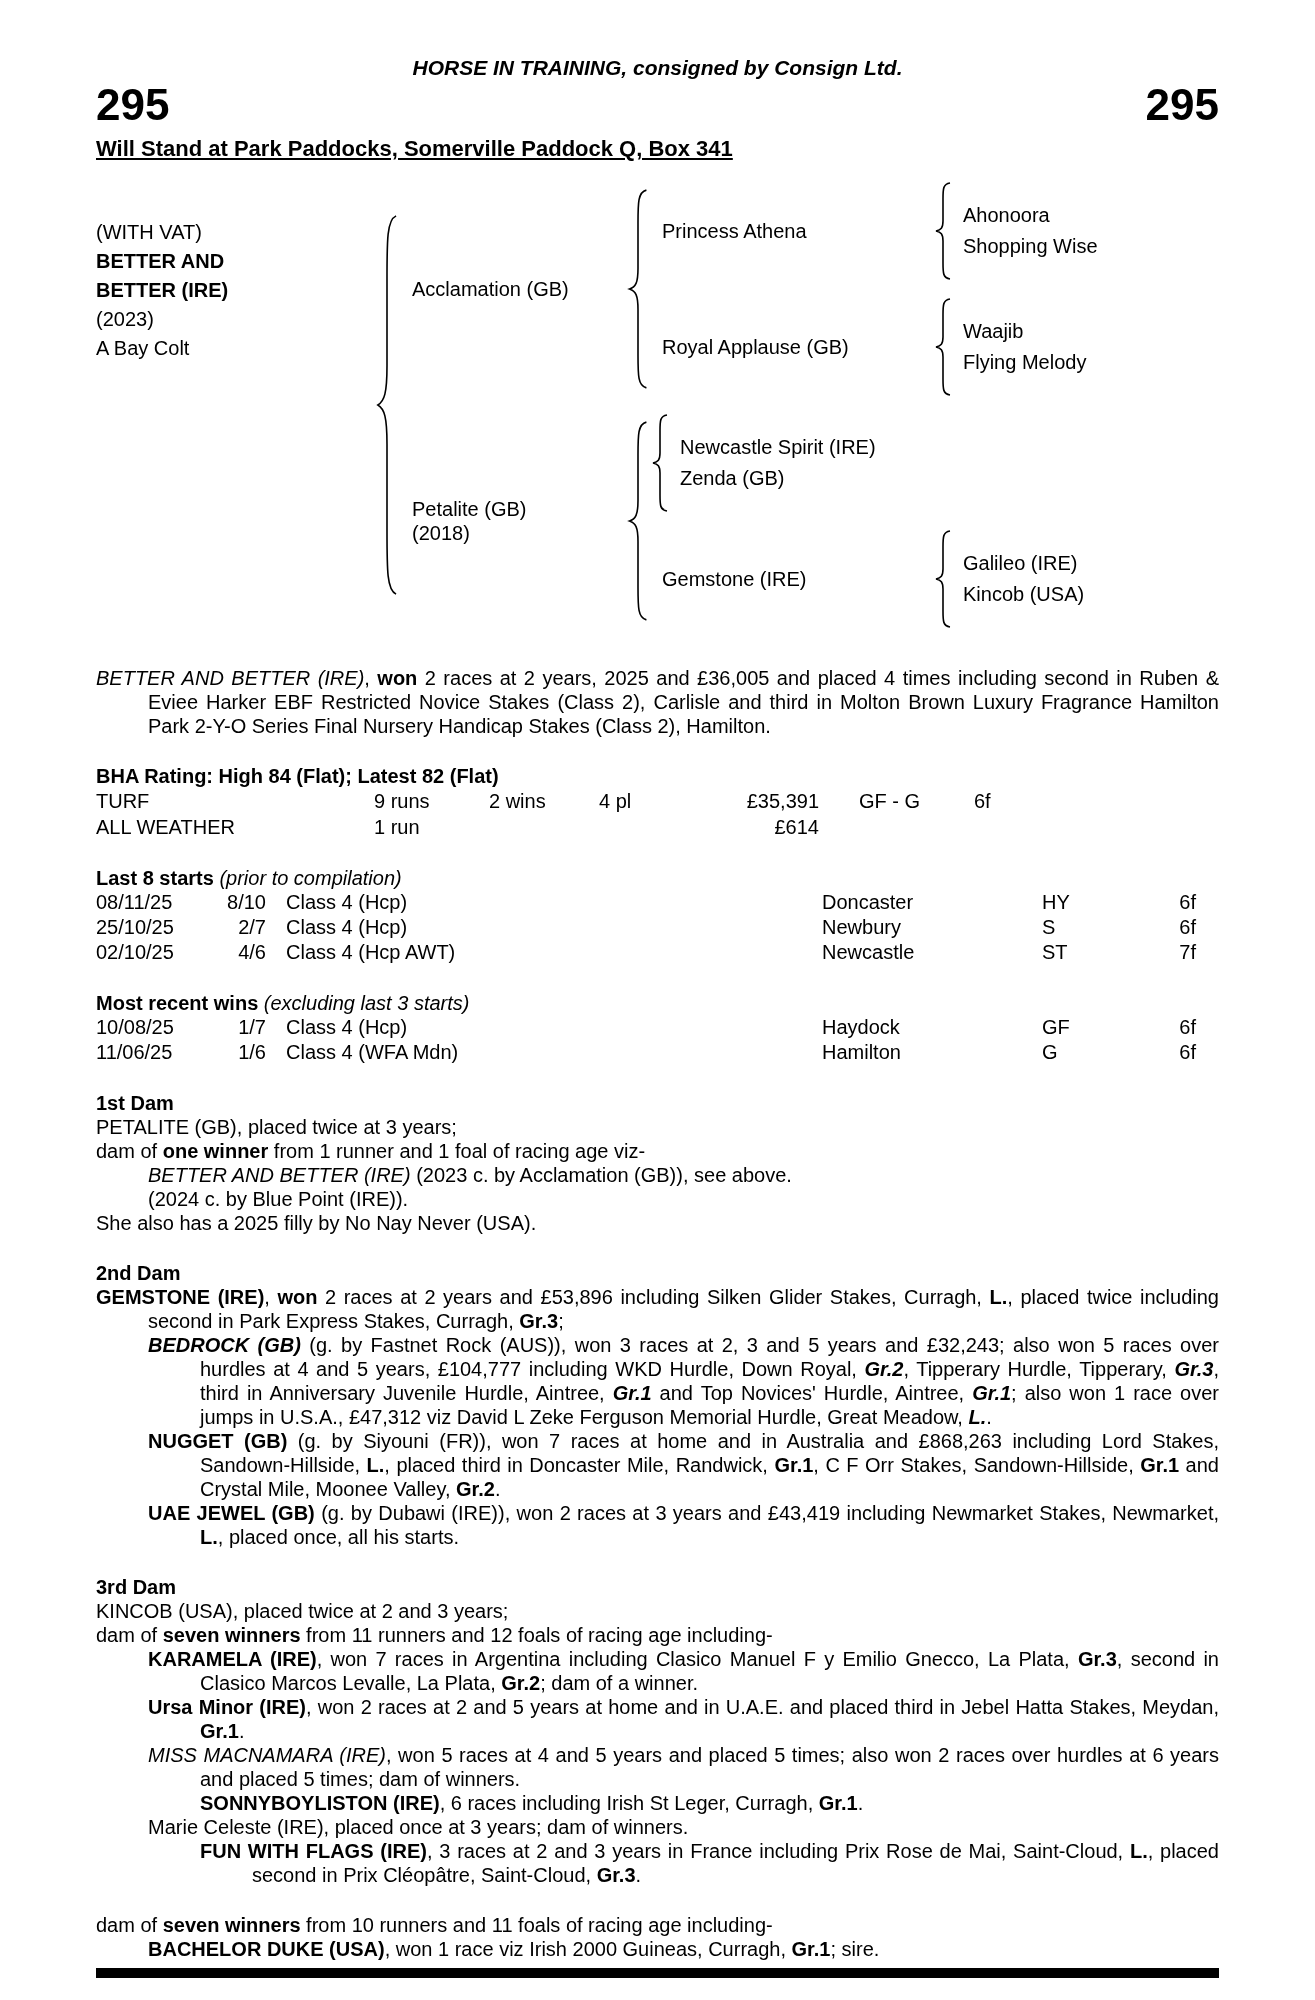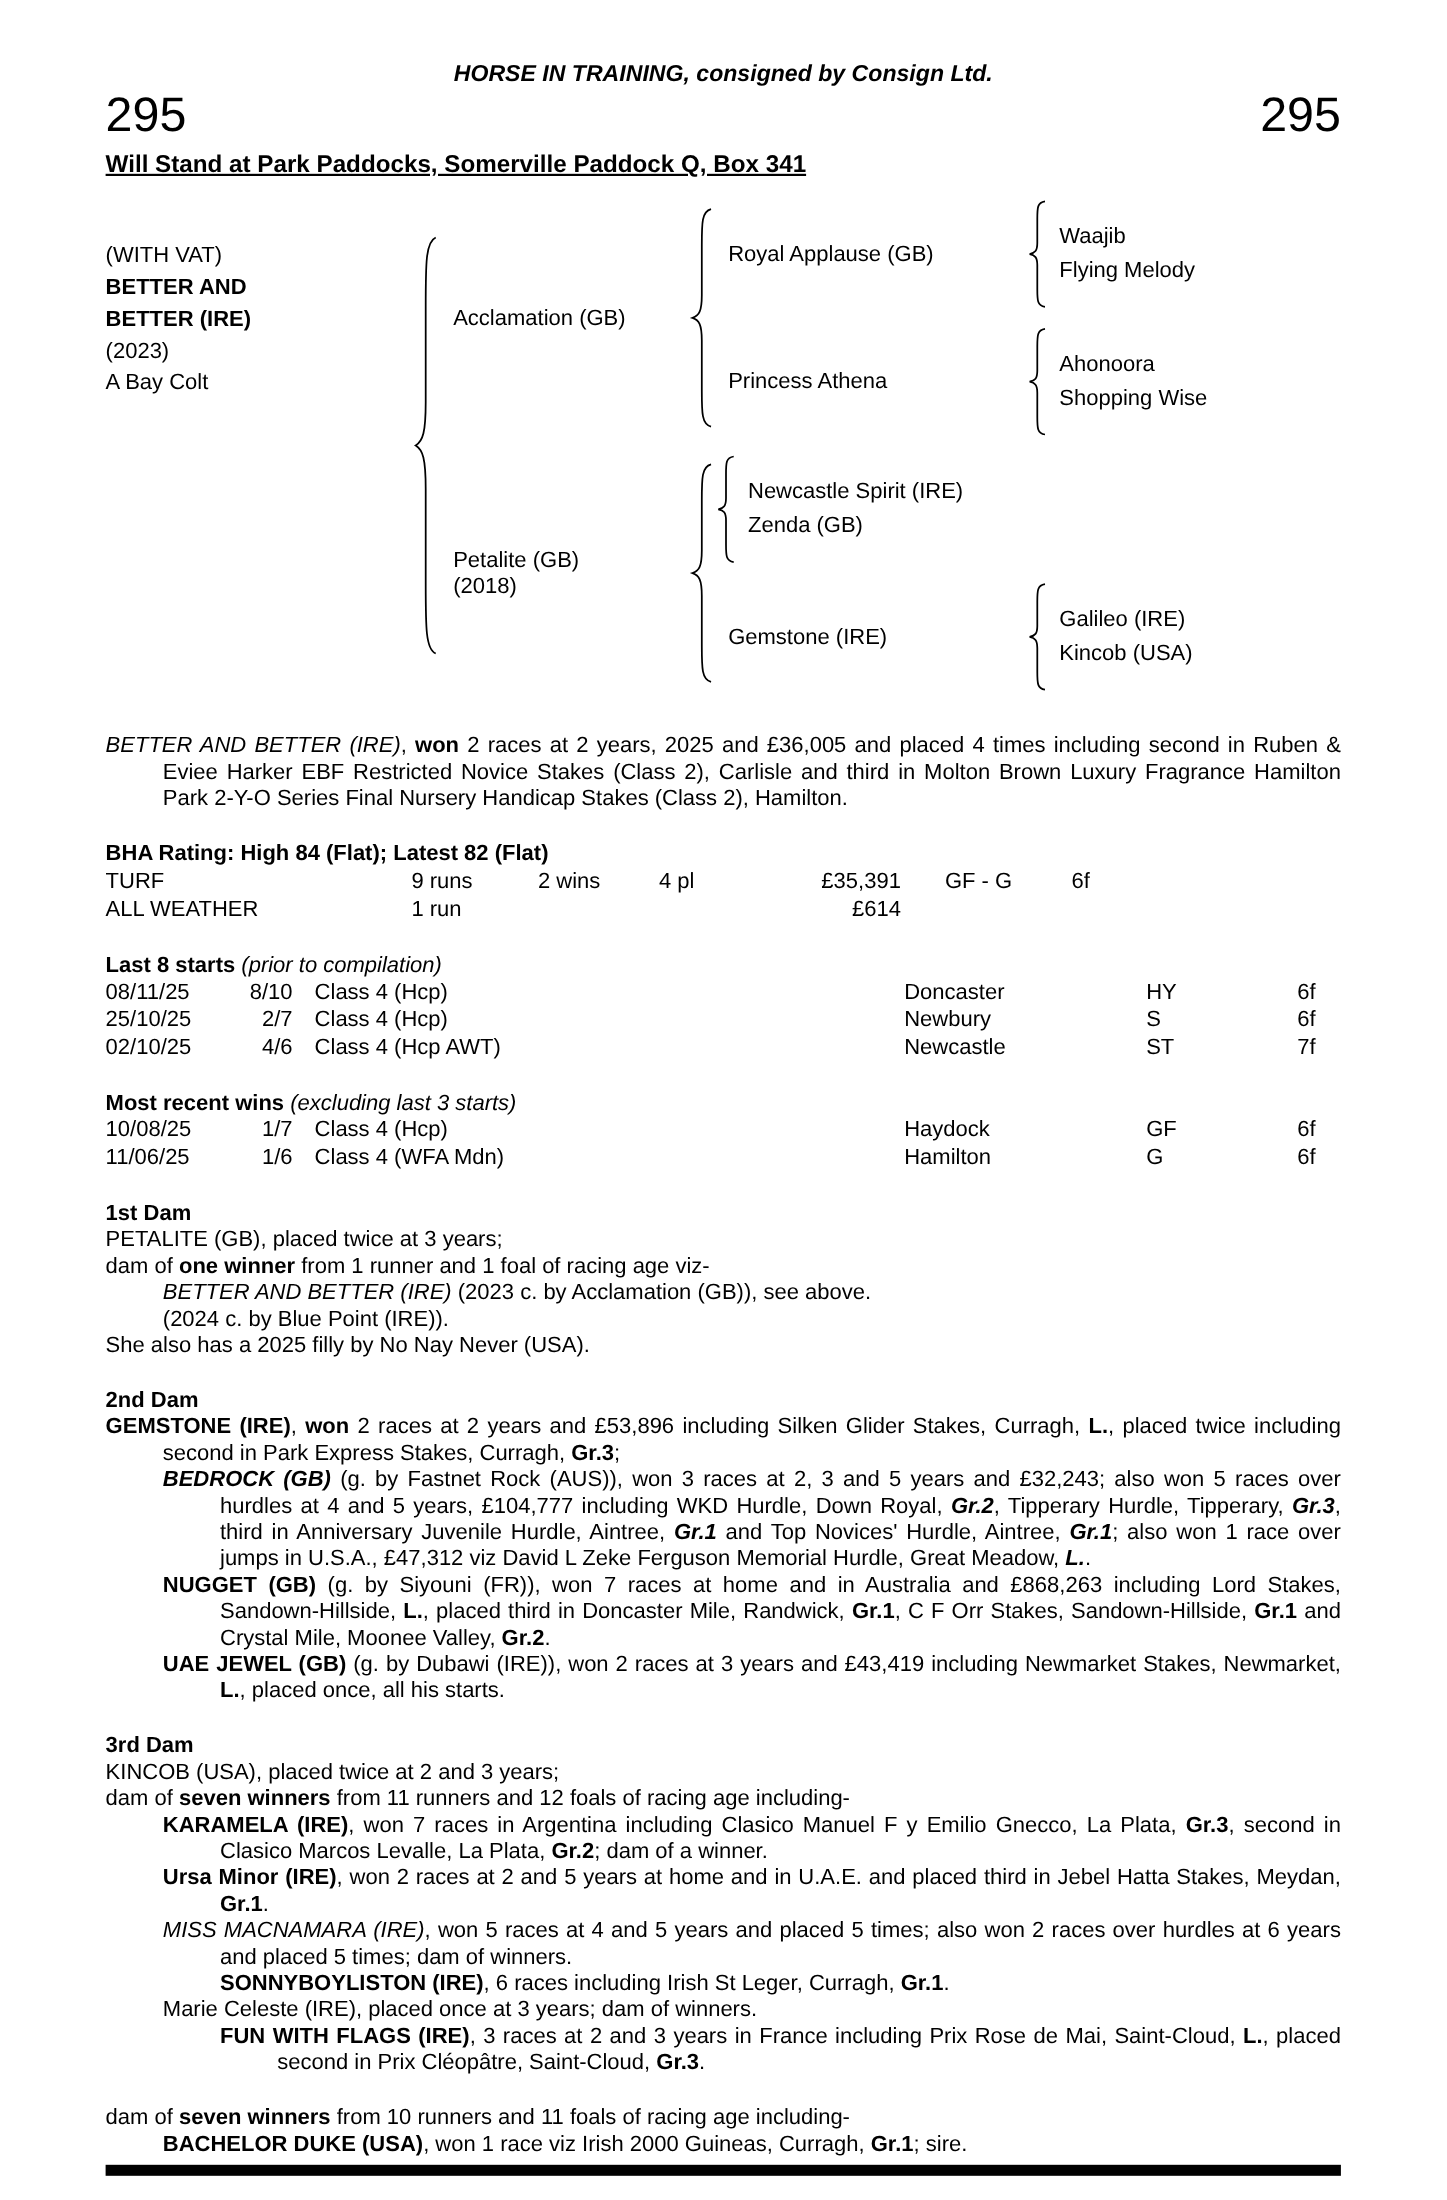"295" .lot-row { font-weight: normal -> bold }
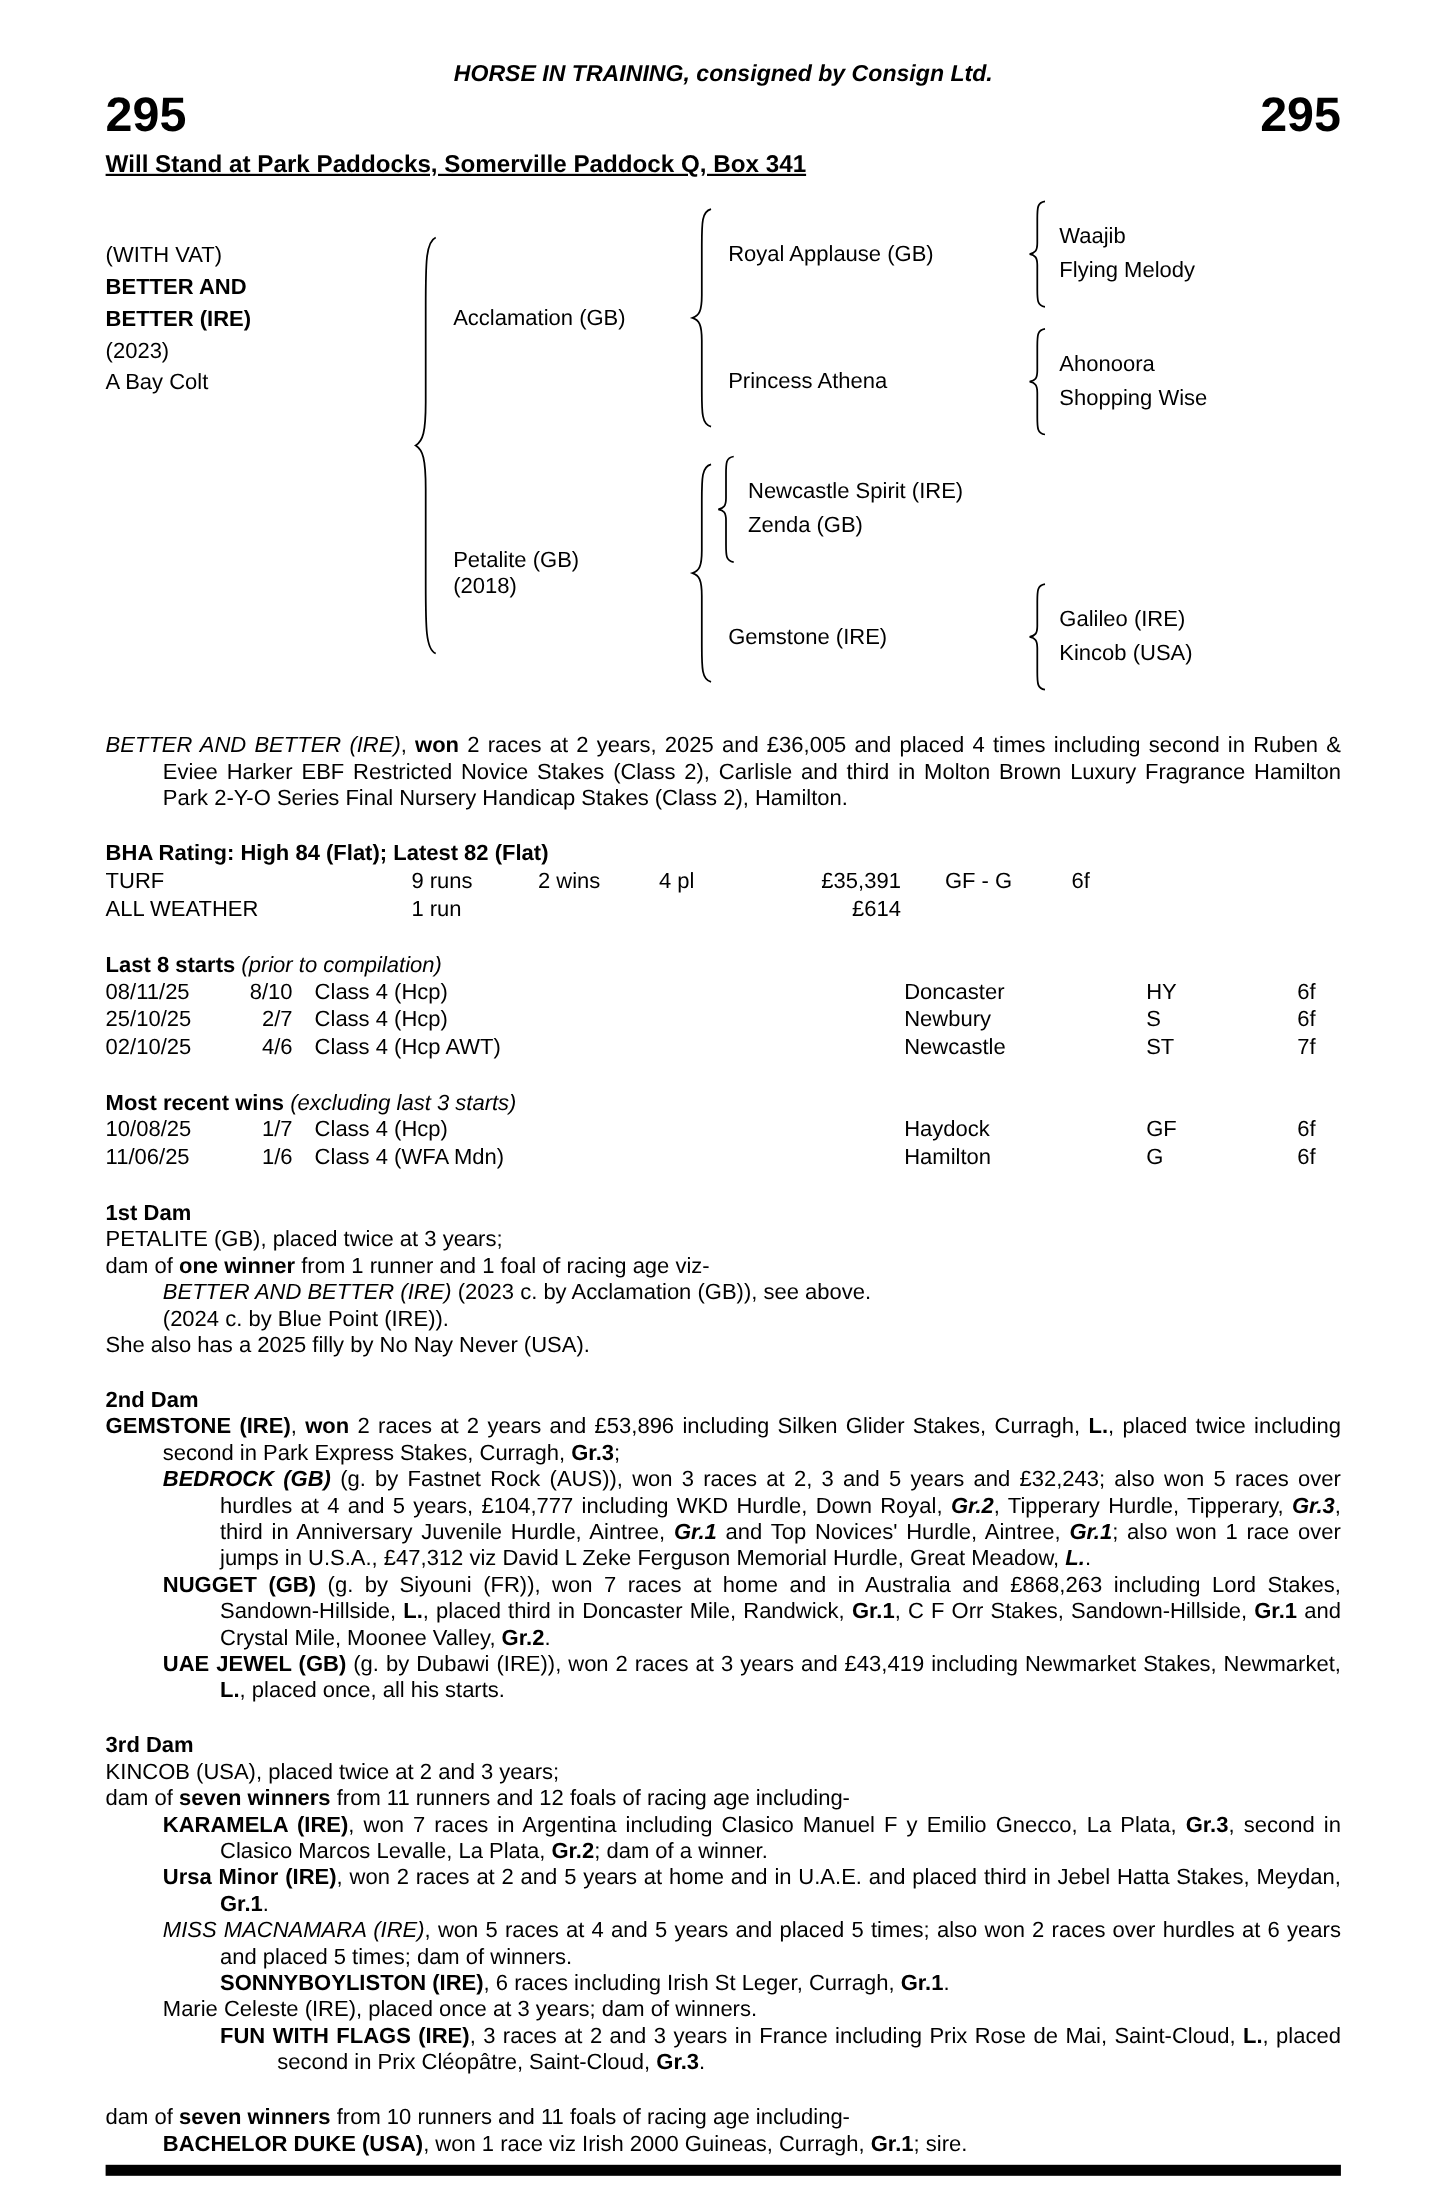"Royal Applause (GB)" div.pair-row { order: before "Princess Athena" -> after "Princess Athena" }
